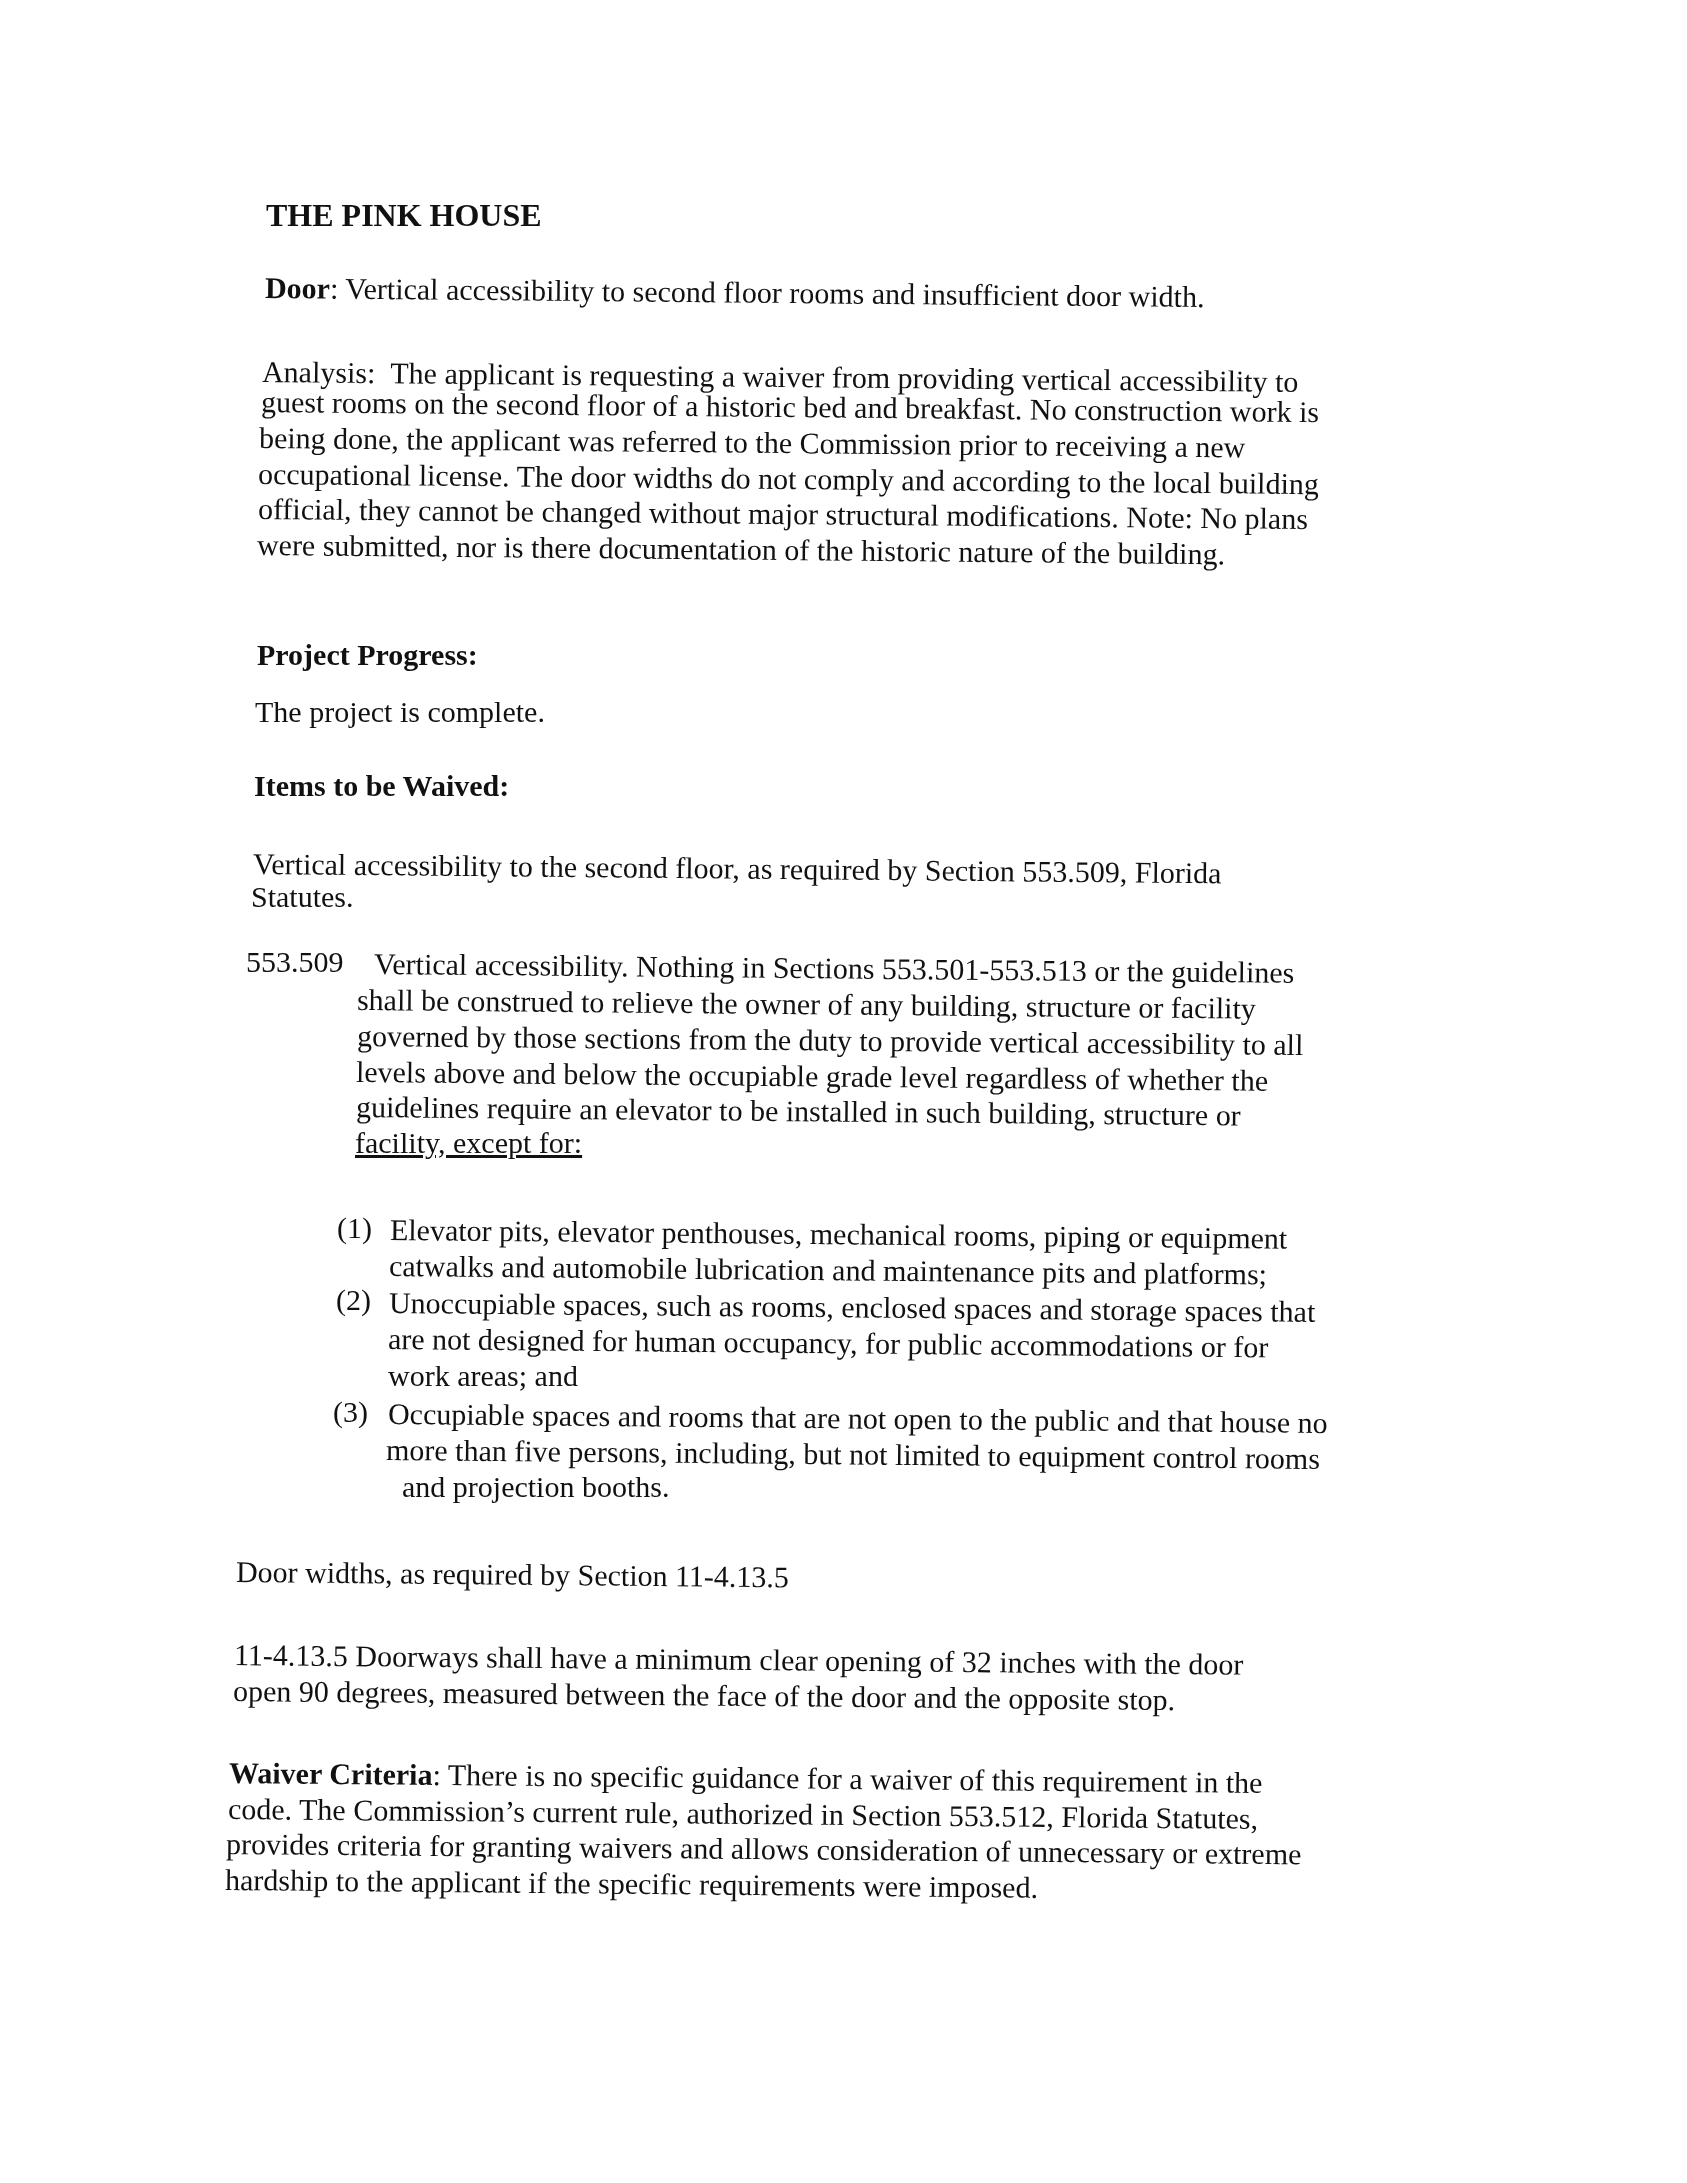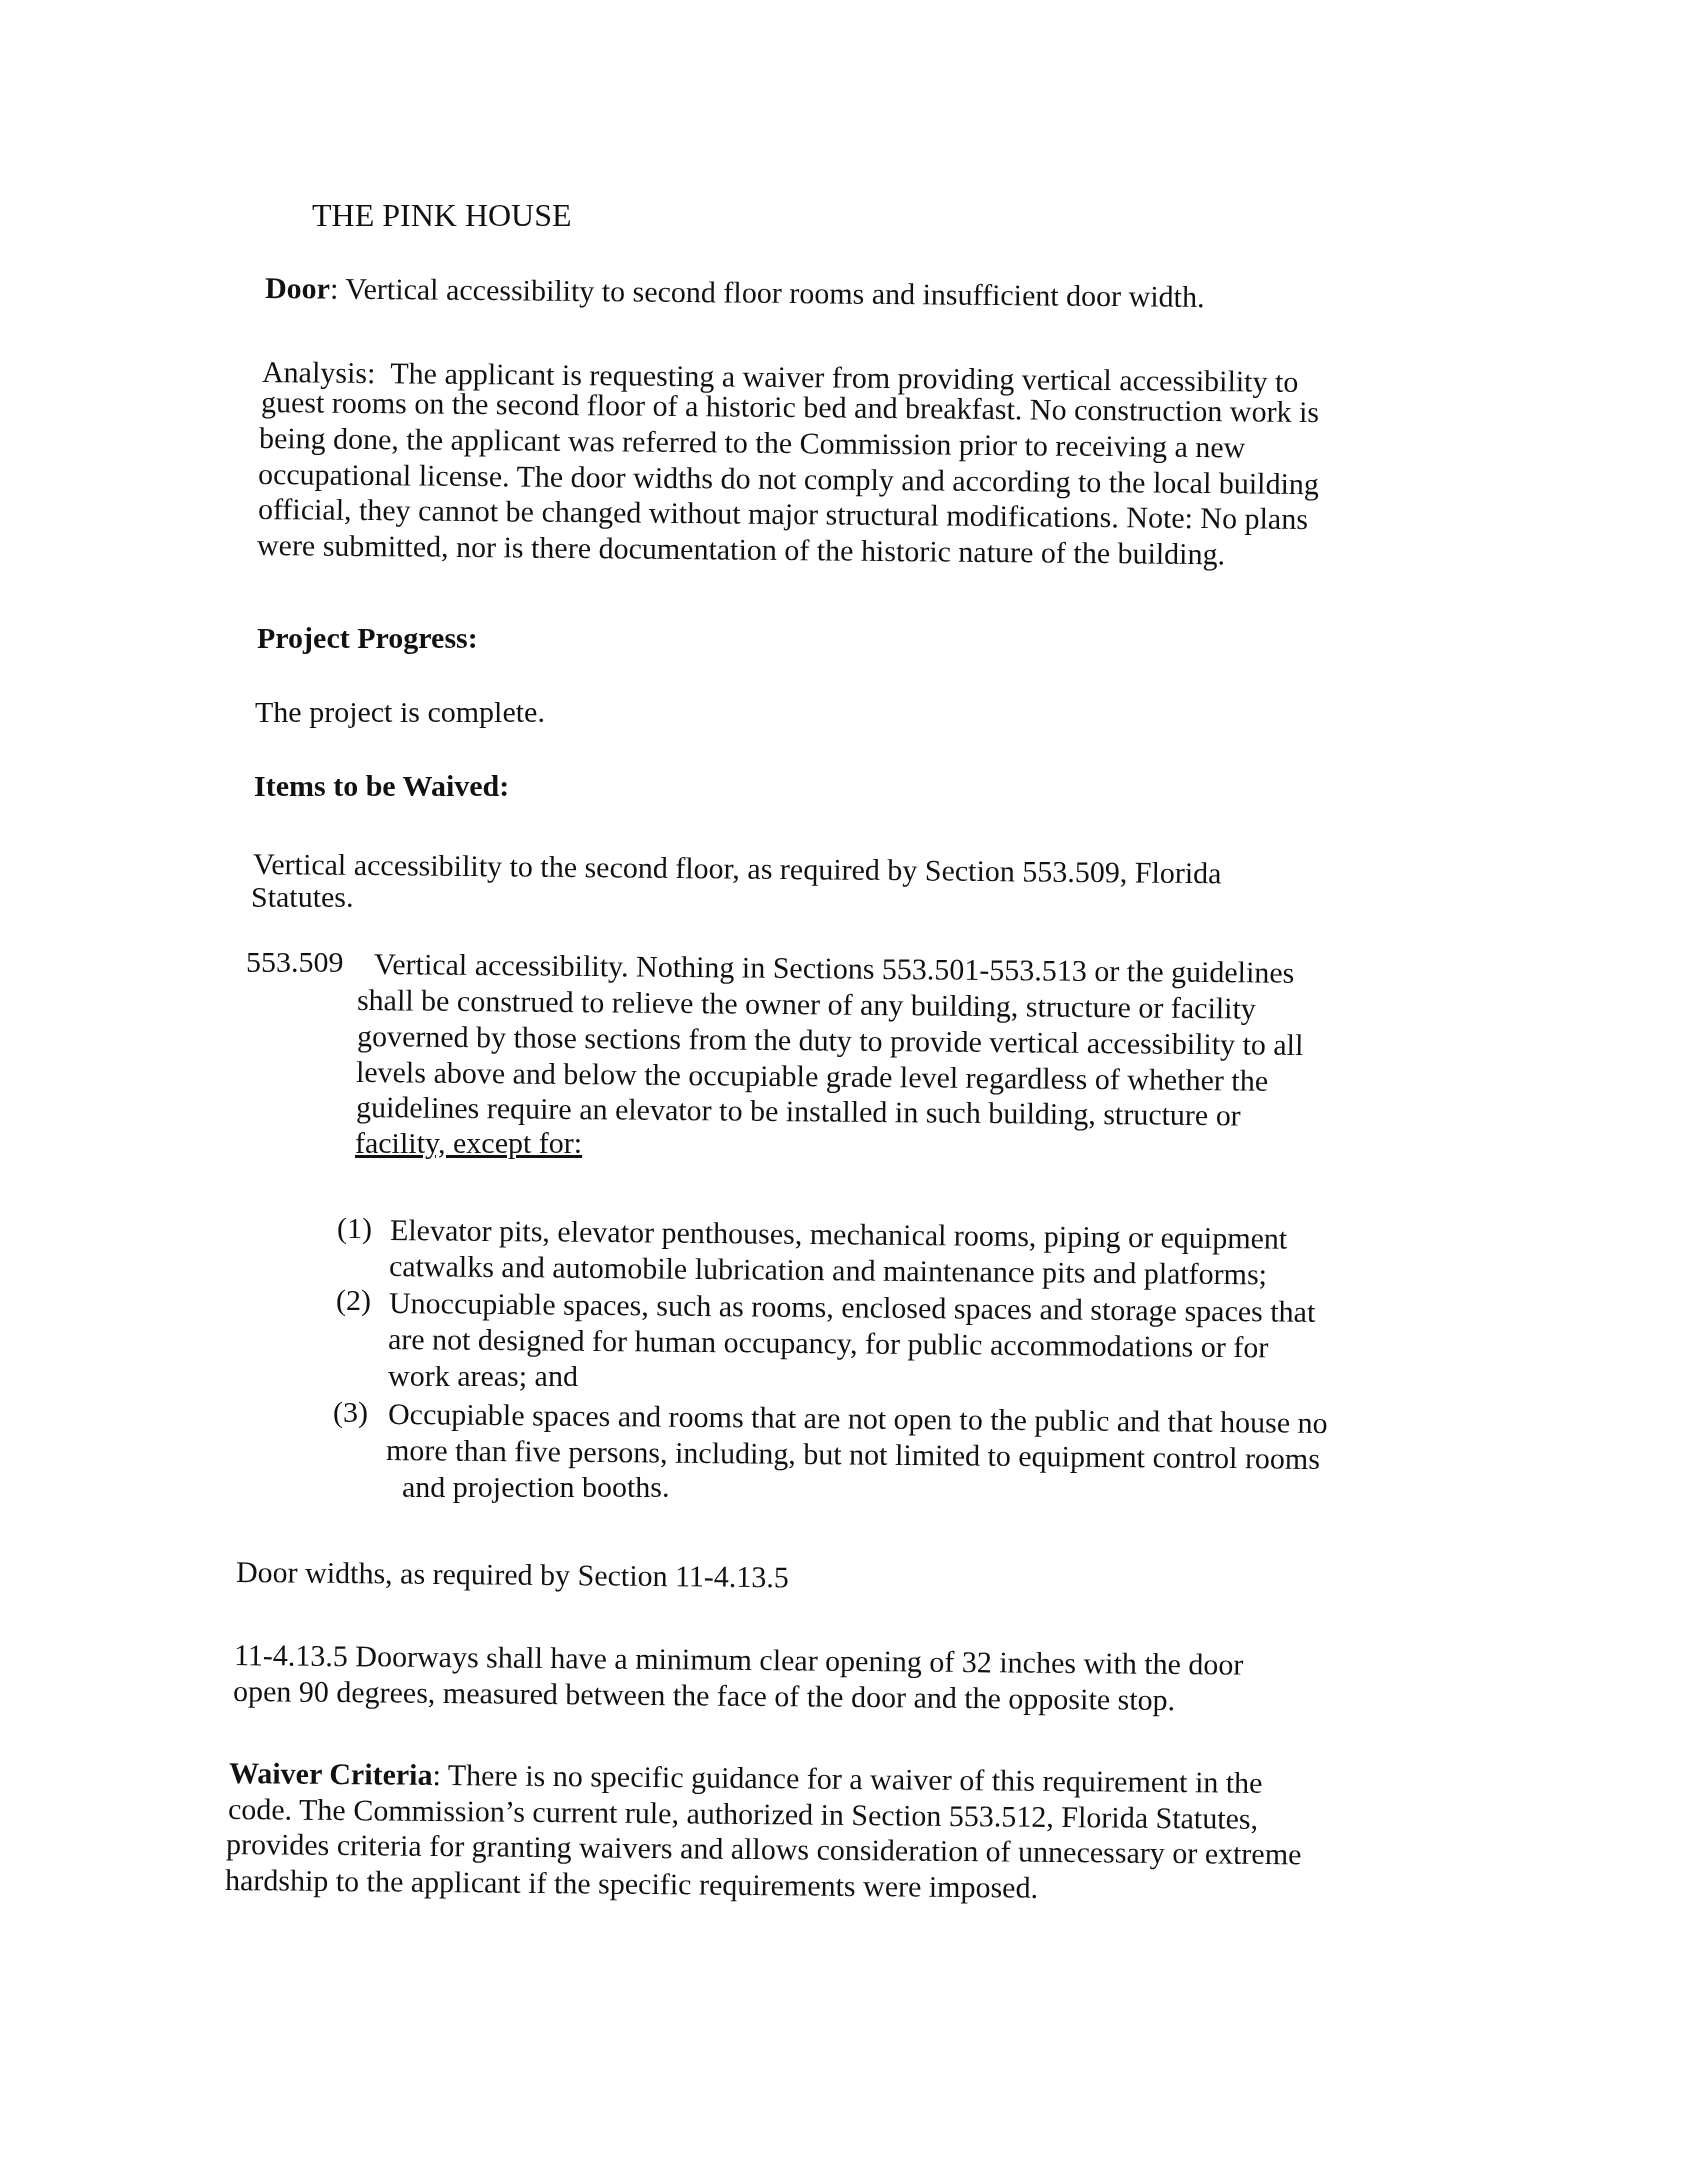"THE PINK HOUSE" .title { font-weight: normal -> bold; margin-left: 46px -> none }
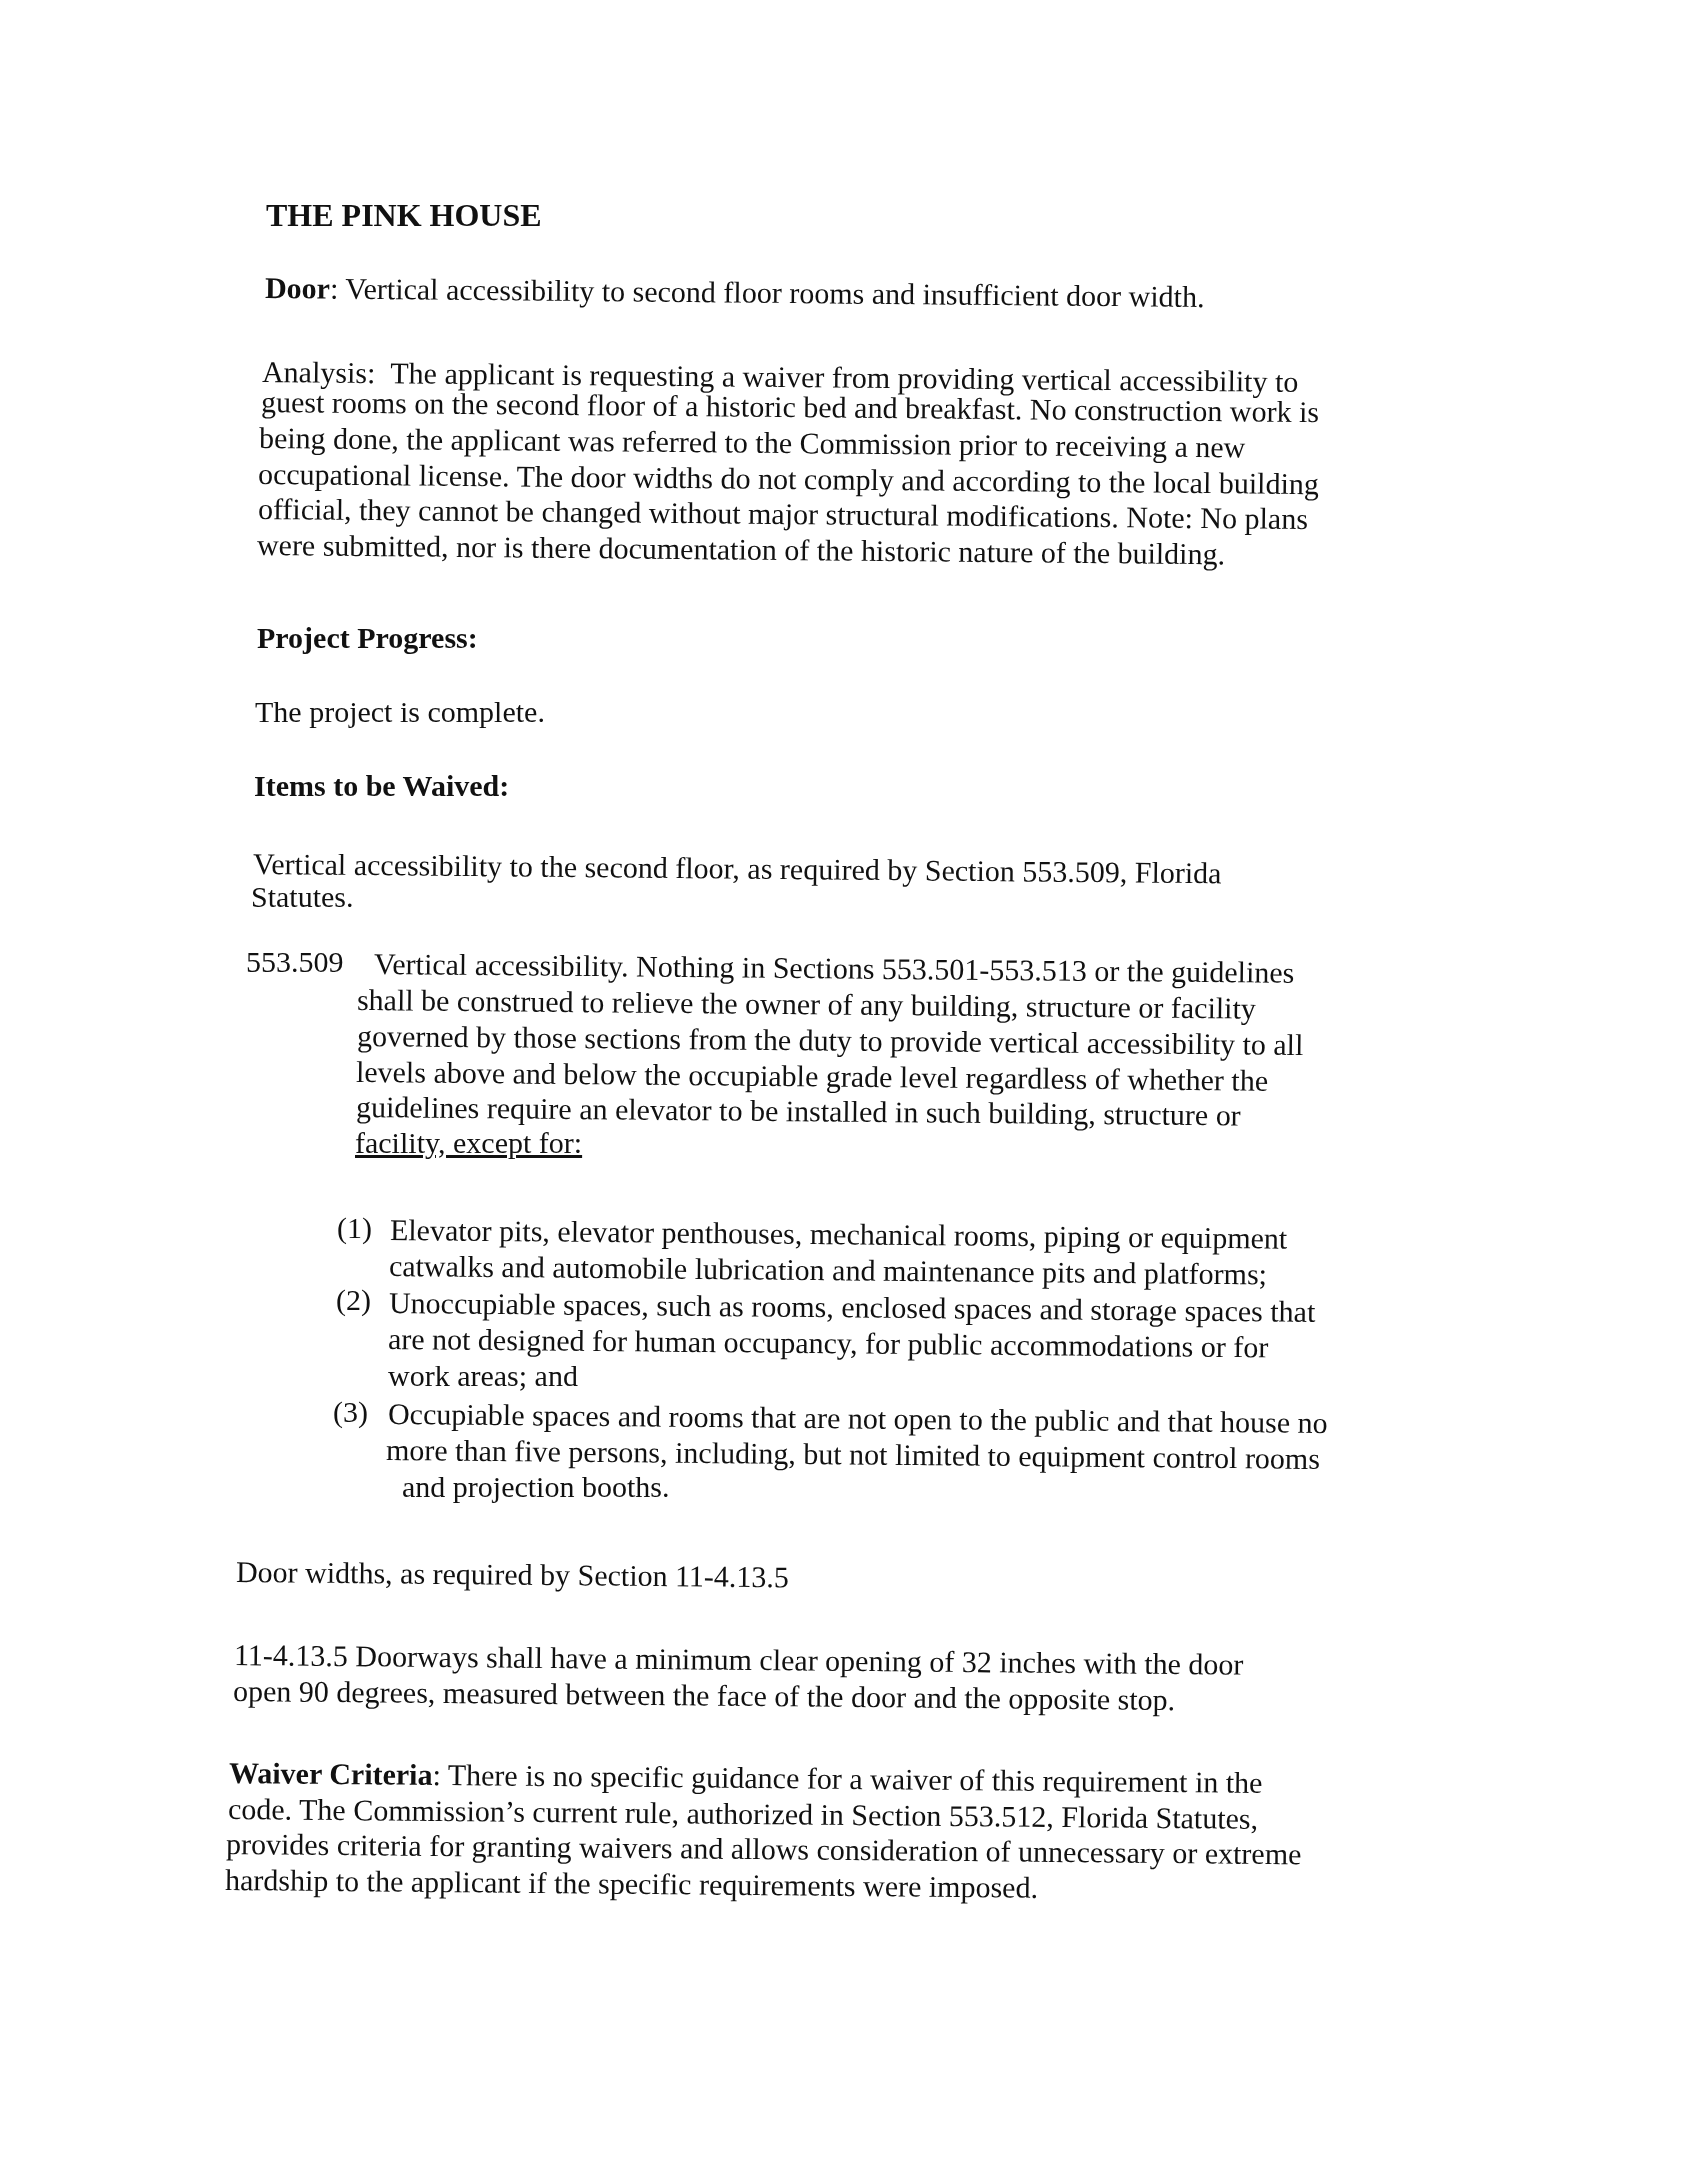"Project Progress:" div.line { top: 621px -> 638px }
